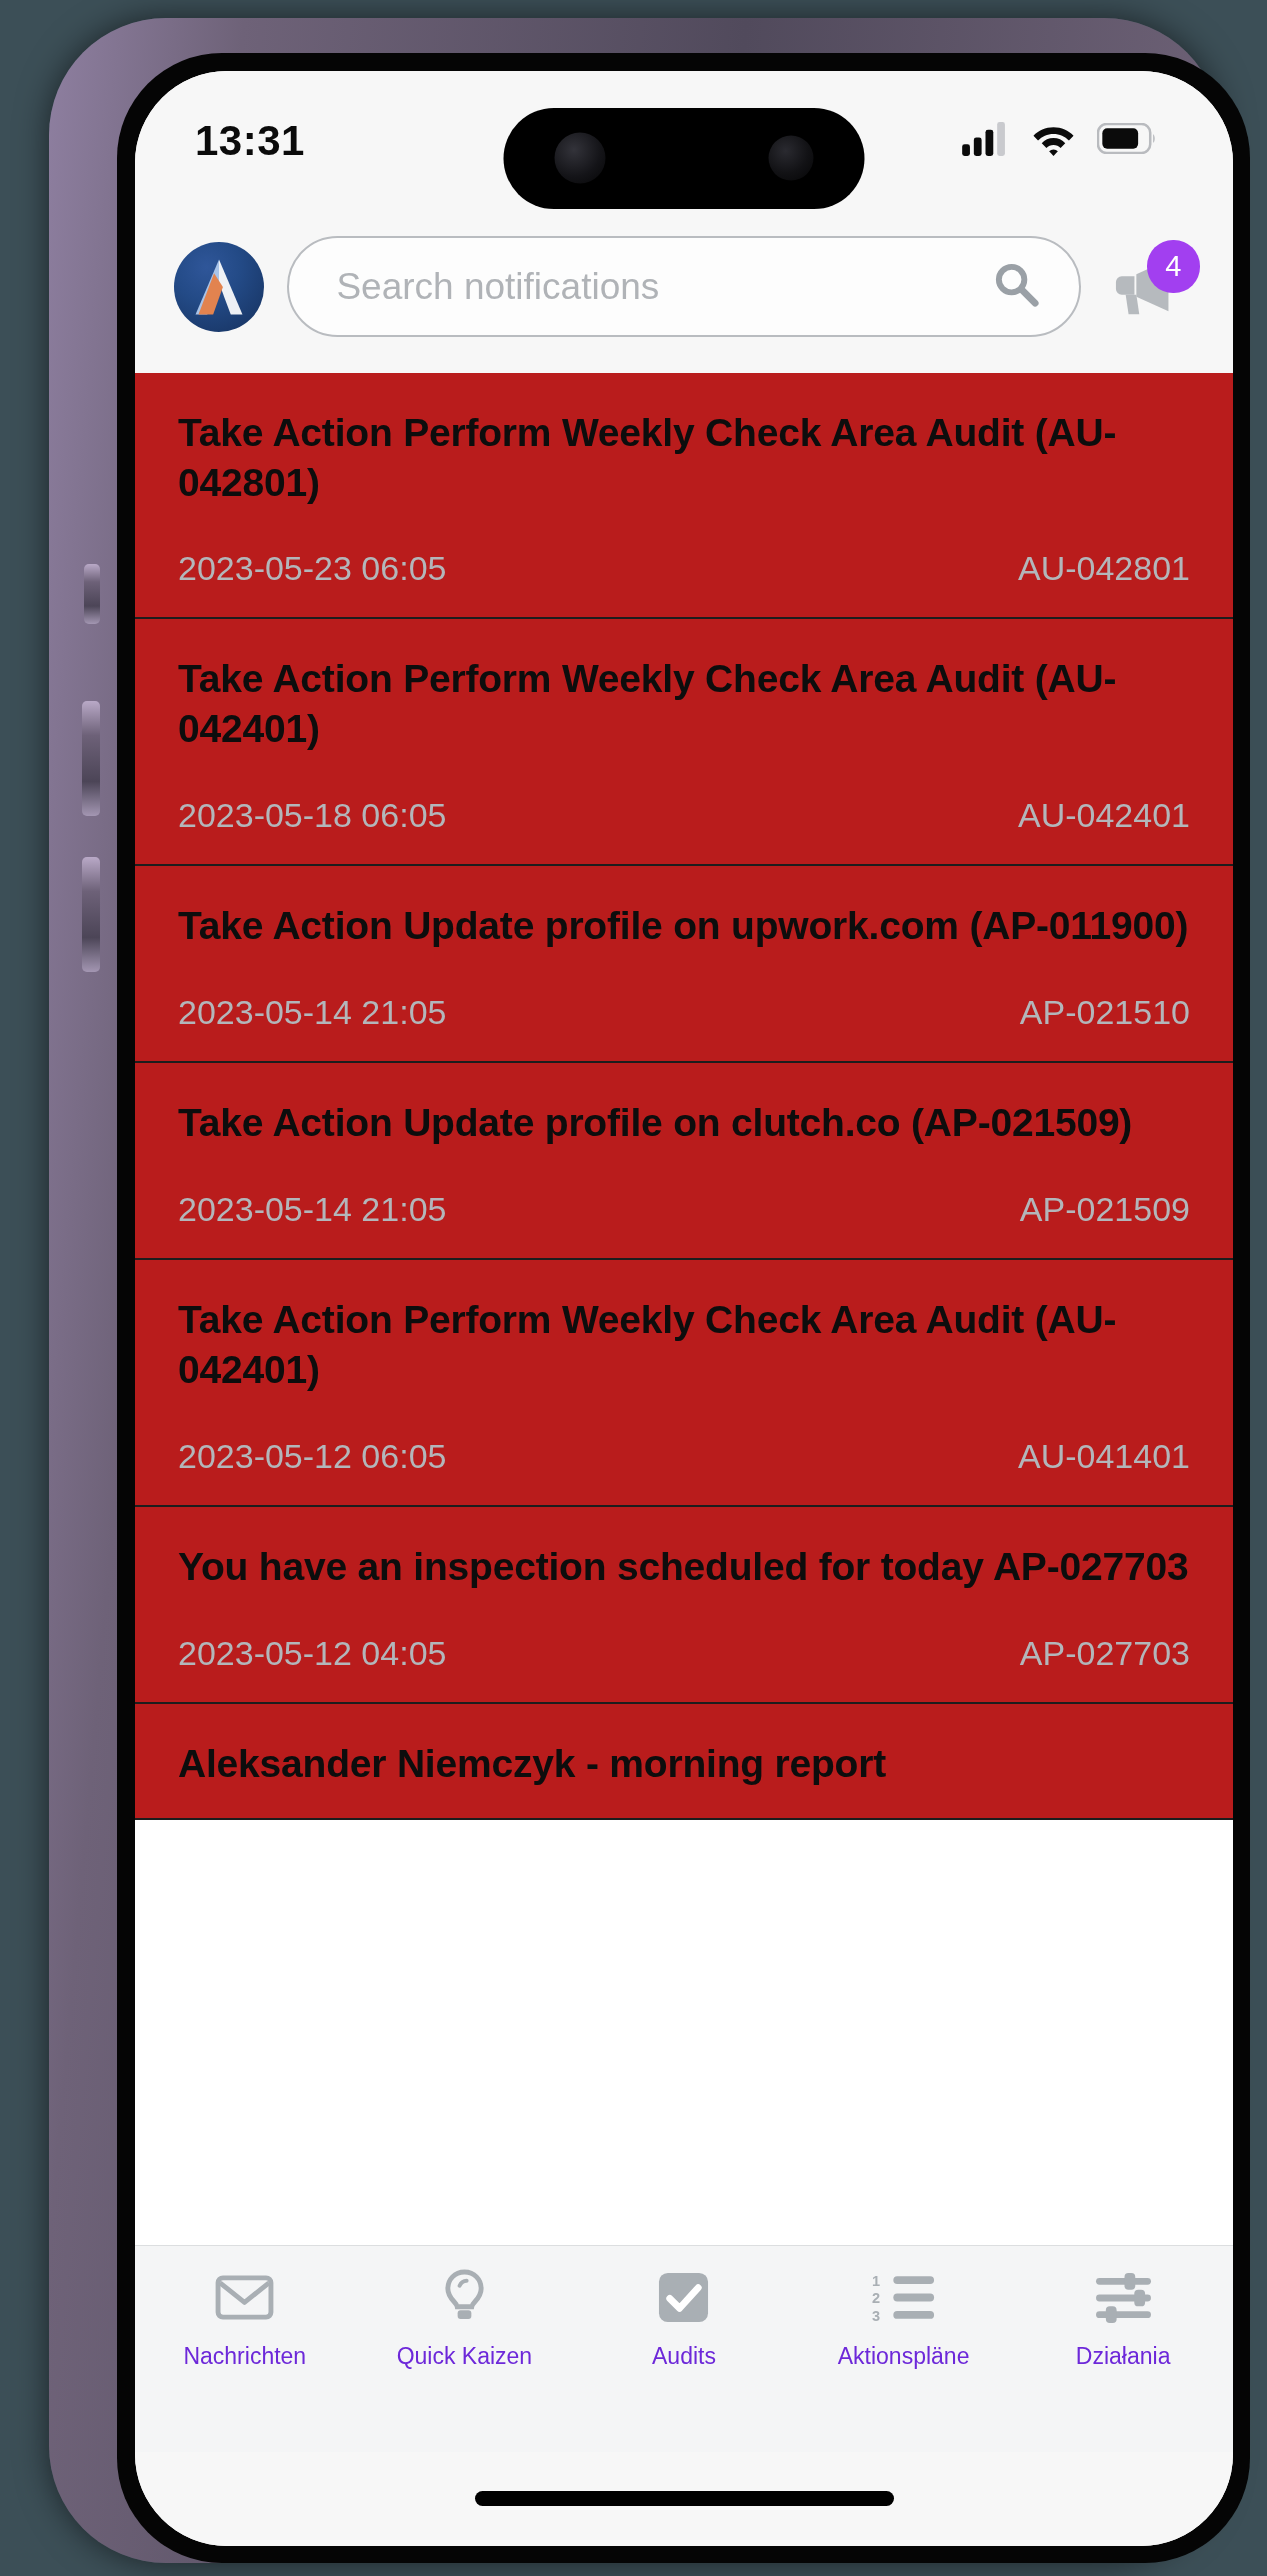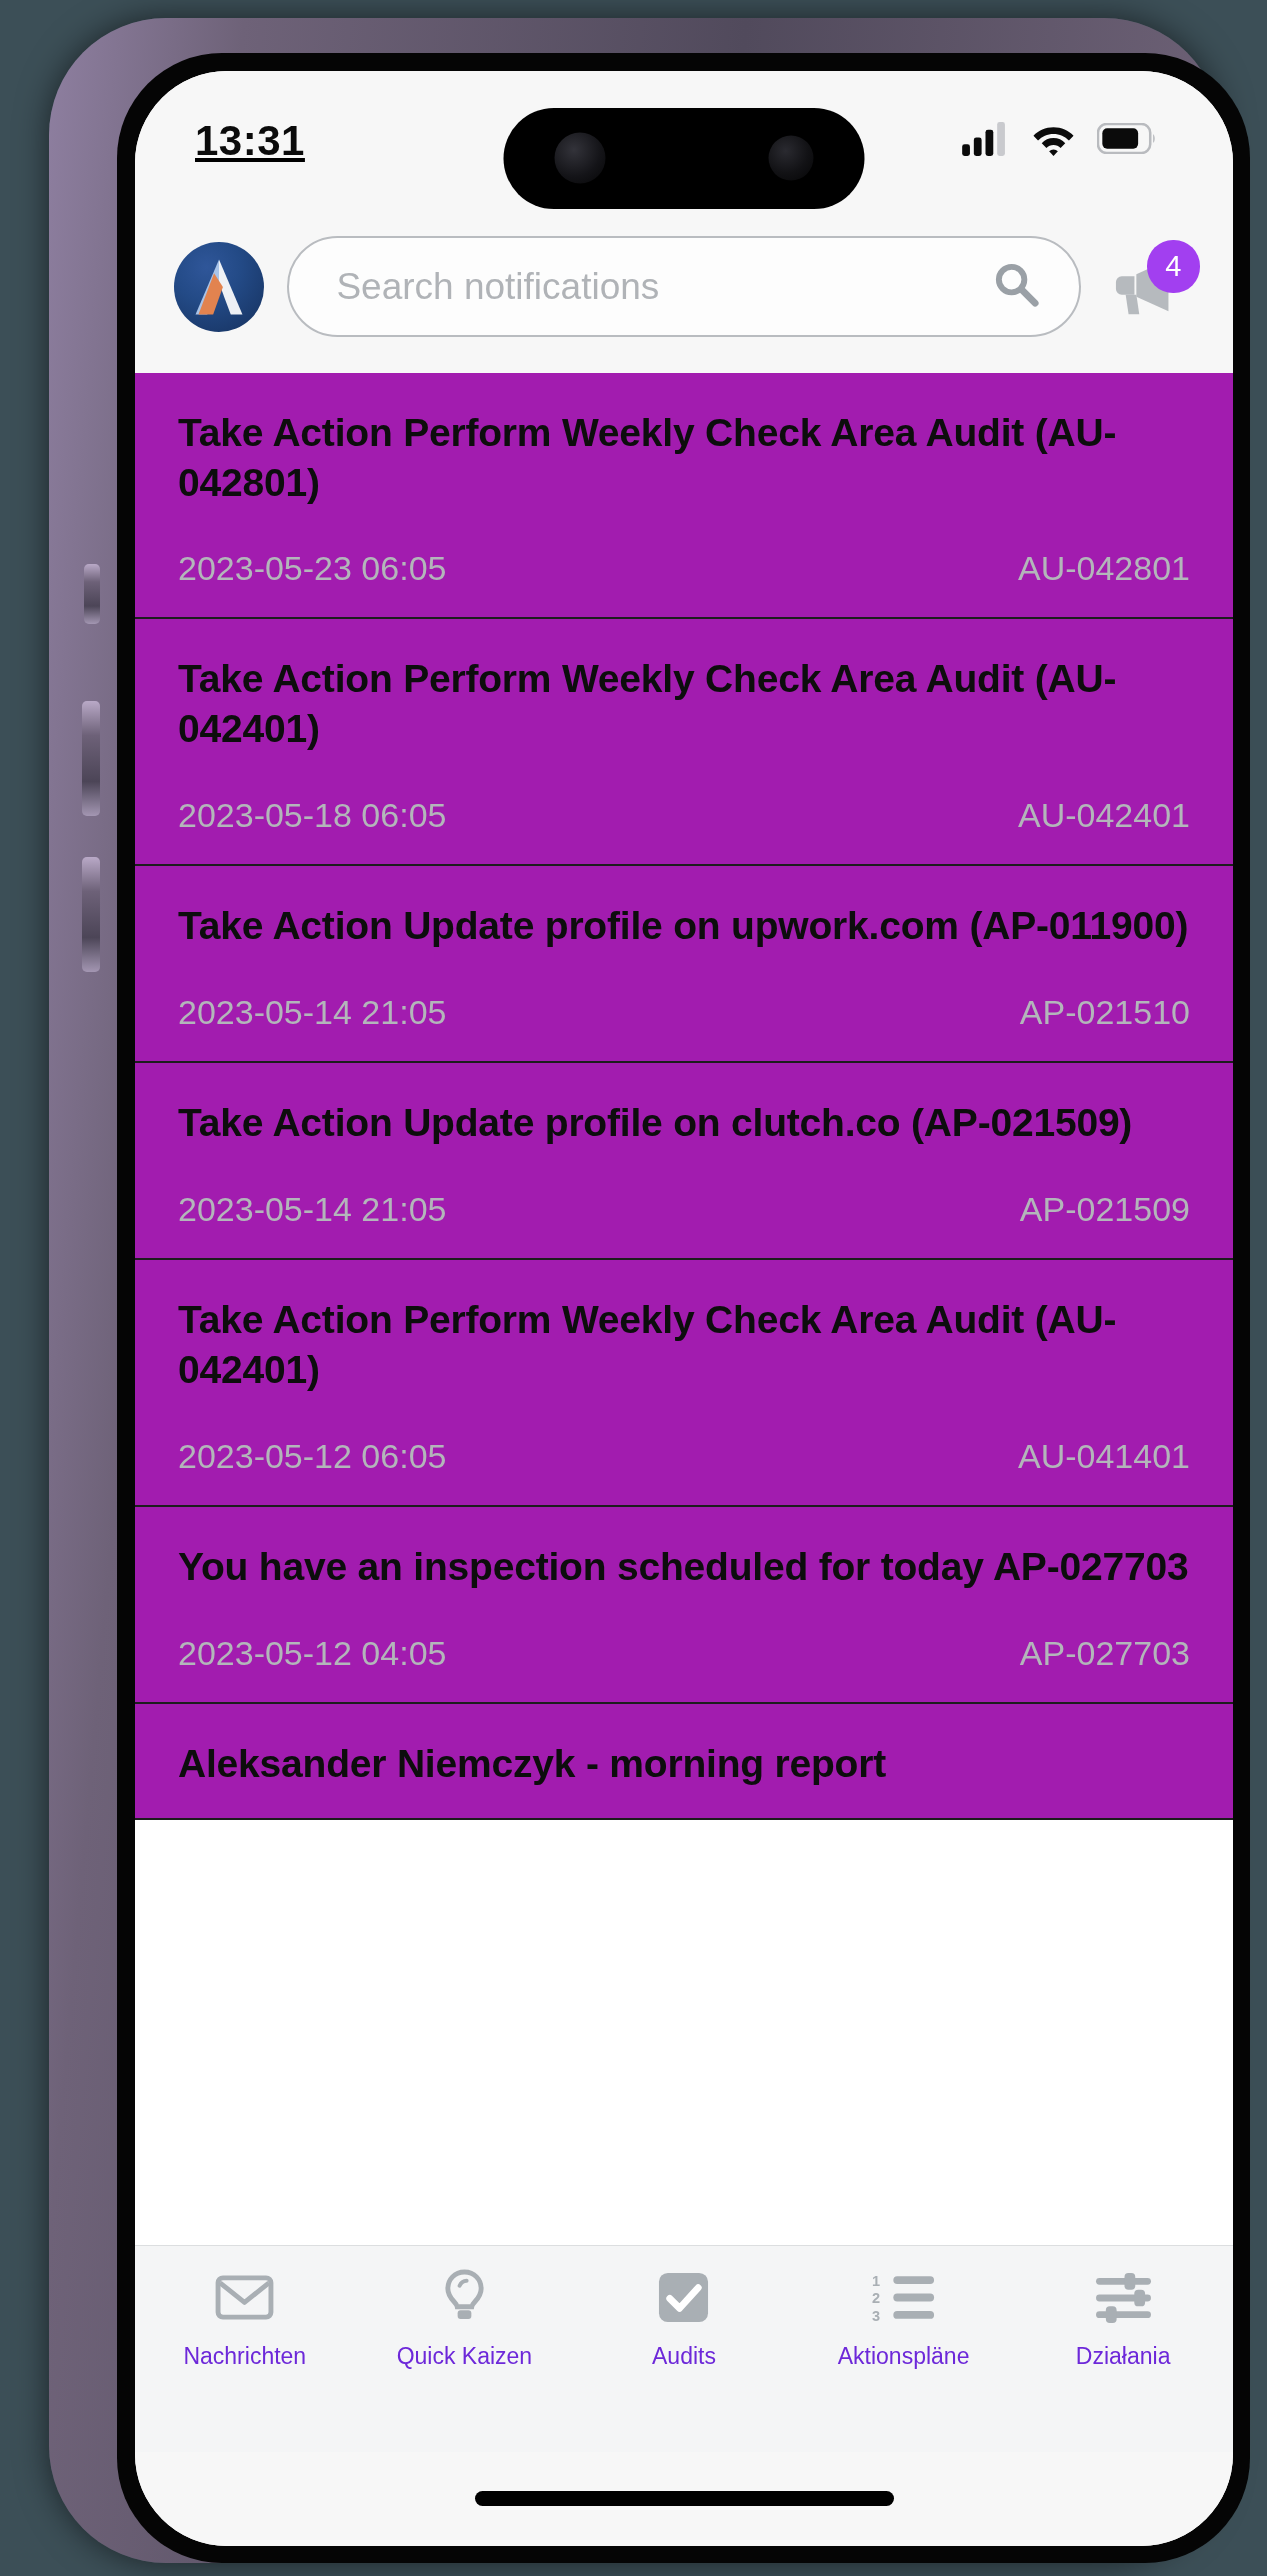"13:31" .statusbar { text-decoration: underline -> none }
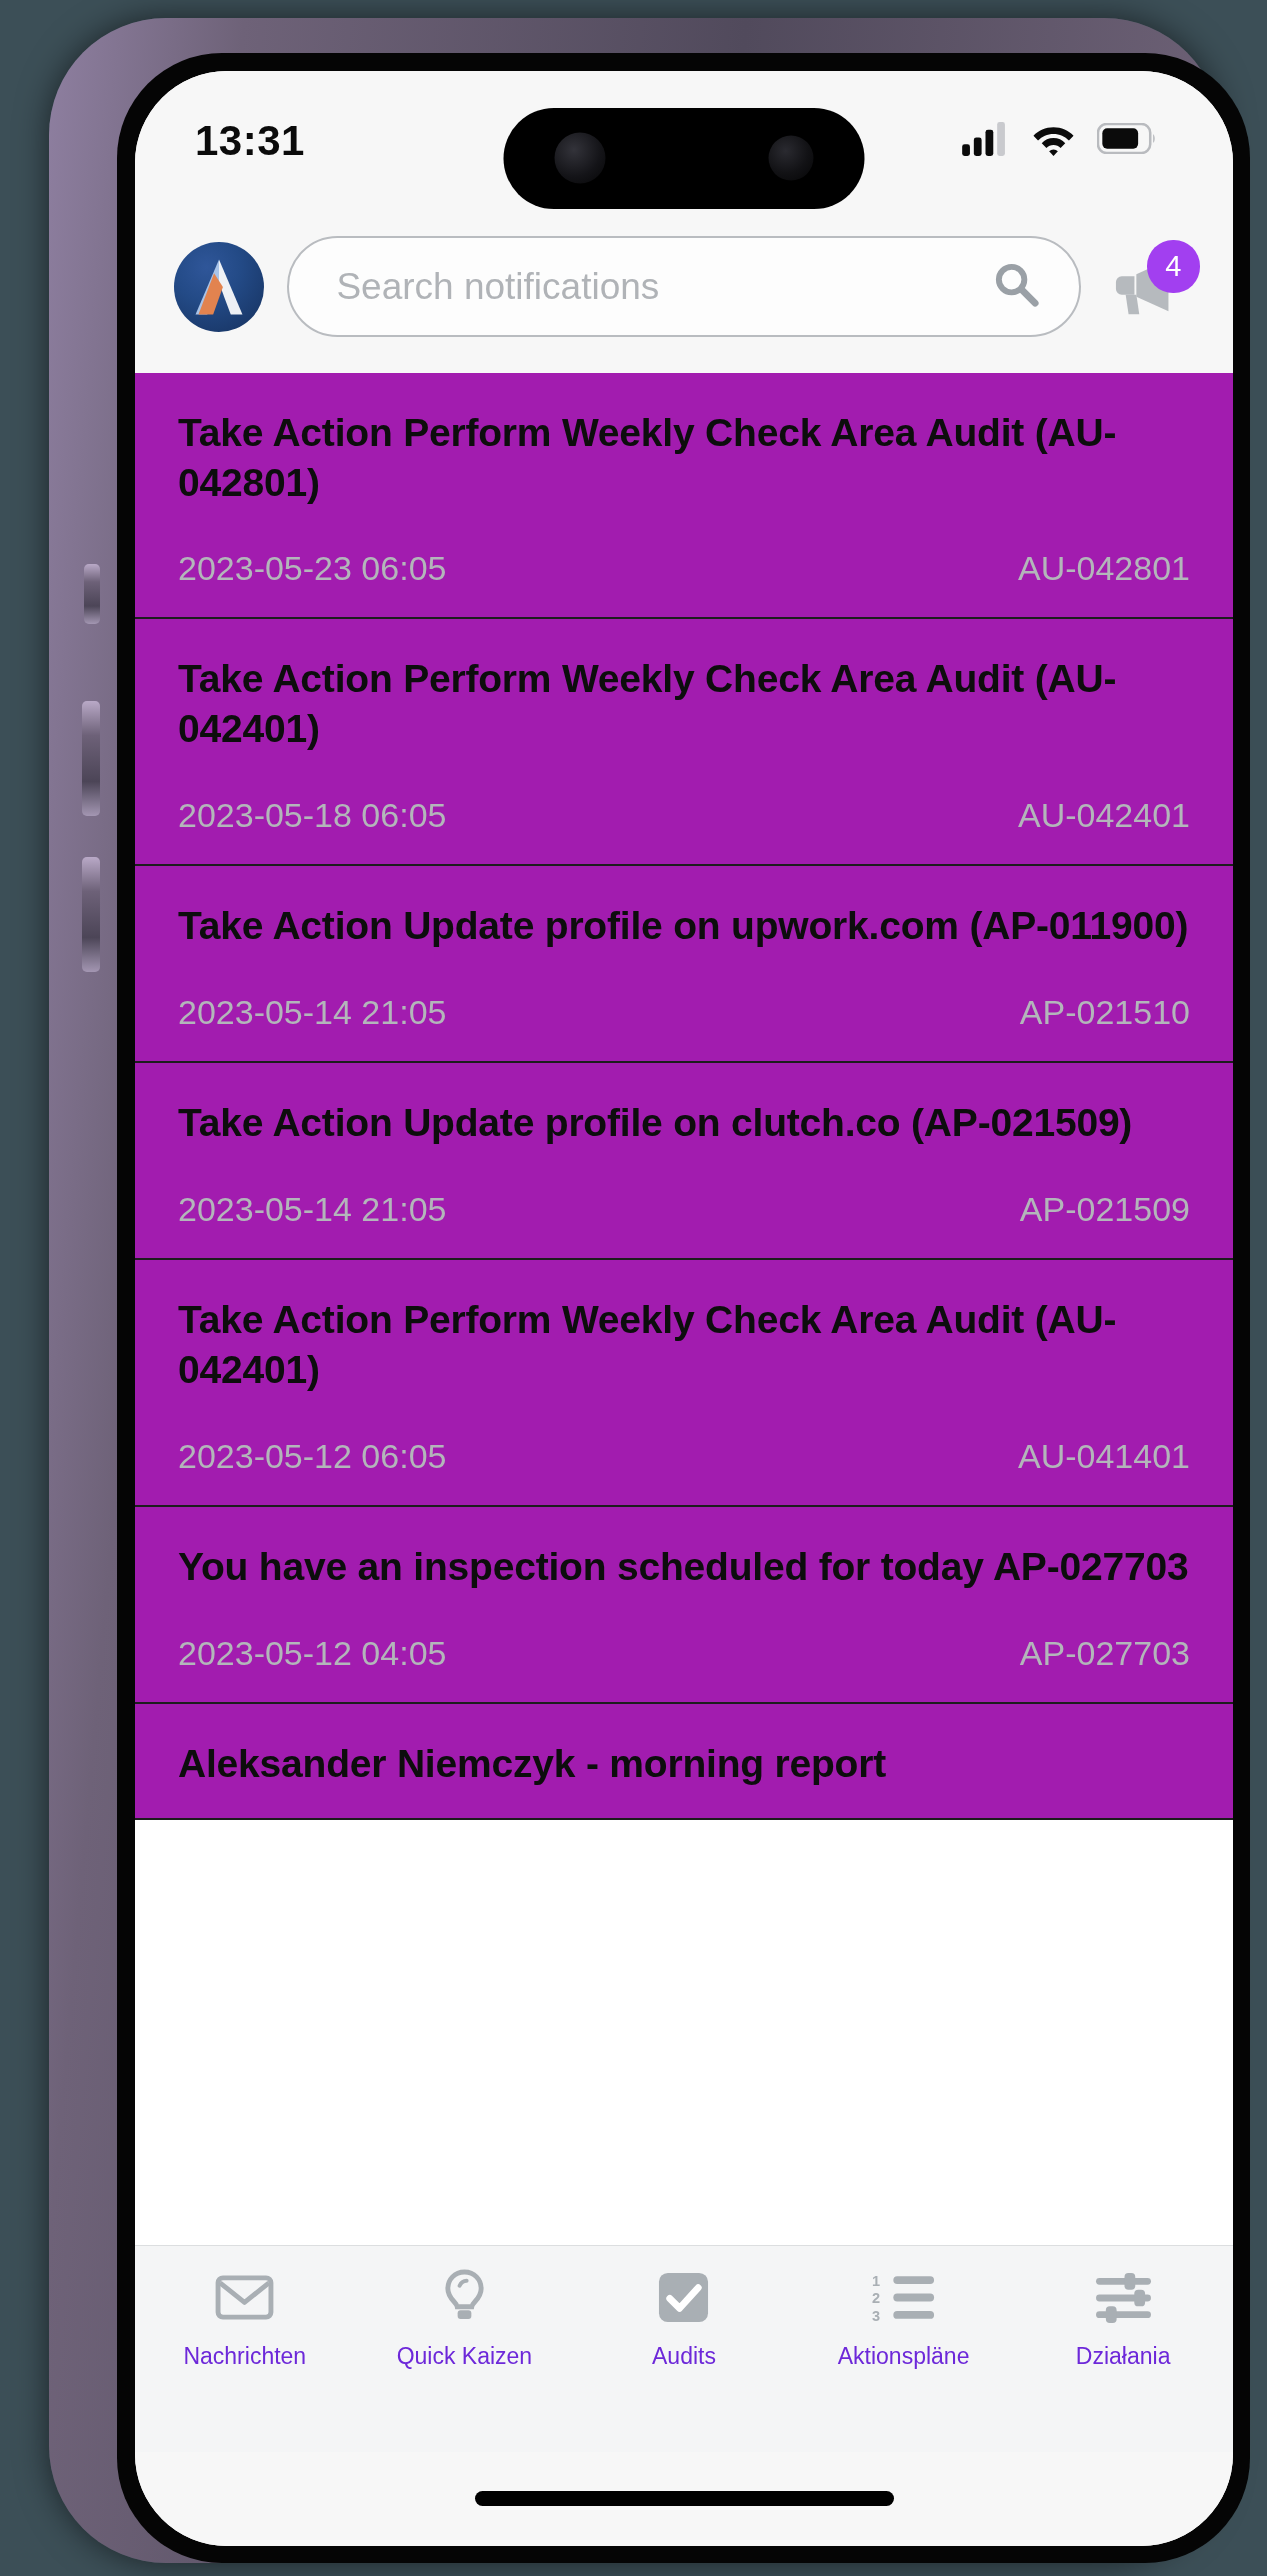"Take Action Perform Weekly Check" .n-item { background: #a21caf -> #b91c1c }
